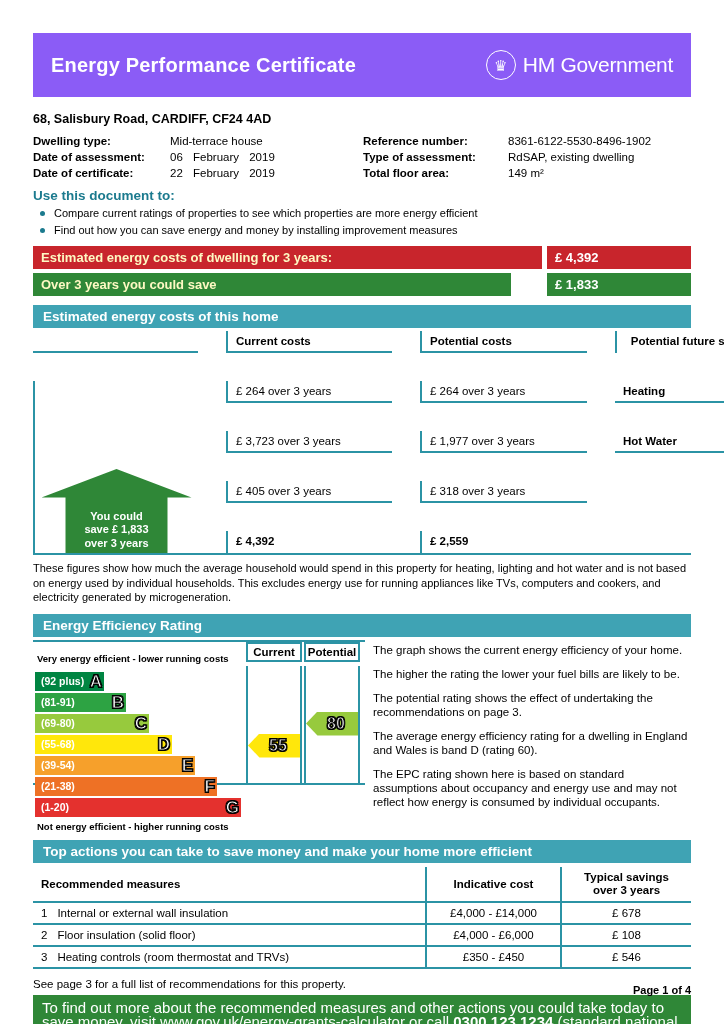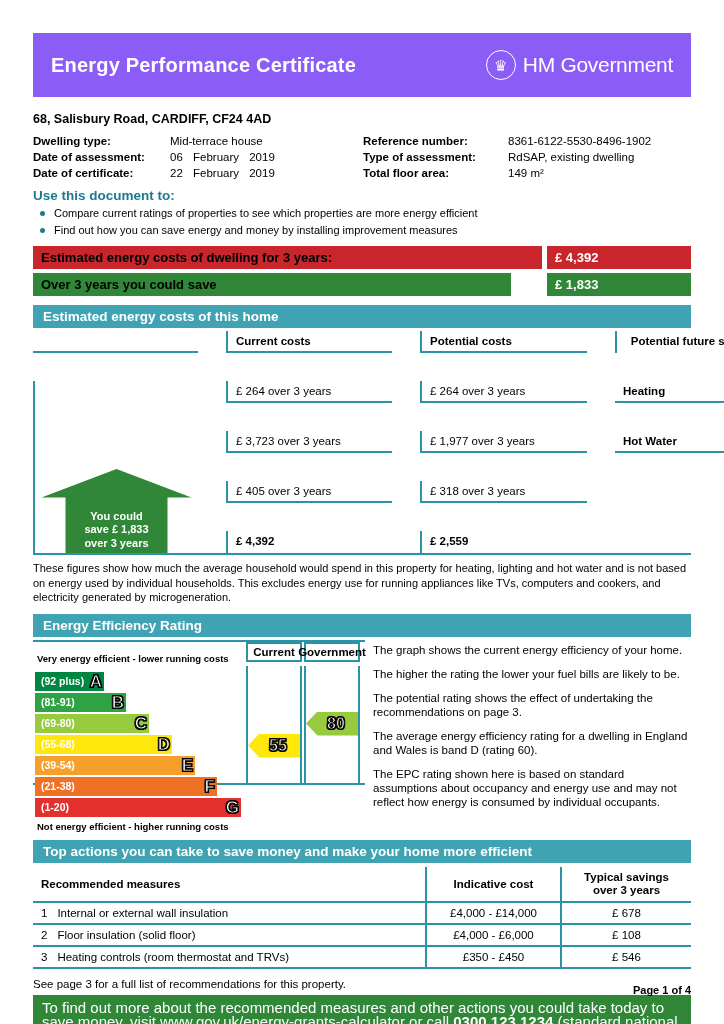"Estimated energy costs of dwelling" .banner-main { color: #000000 -> #fef9c3 }
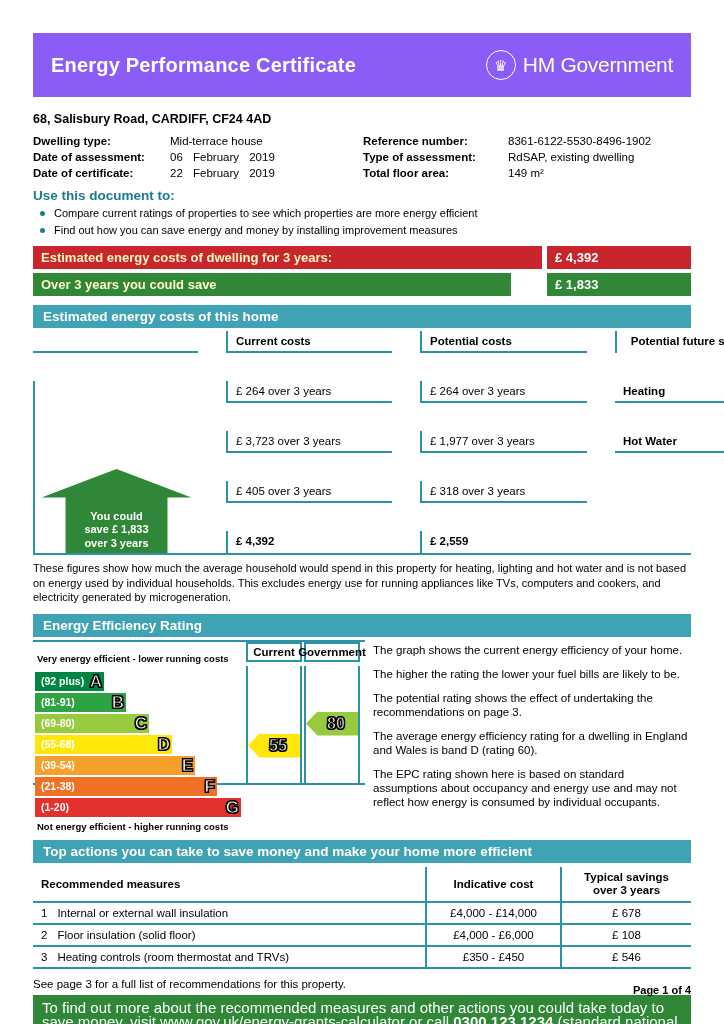"Government" div.col-head { text: Government -> Potential }
